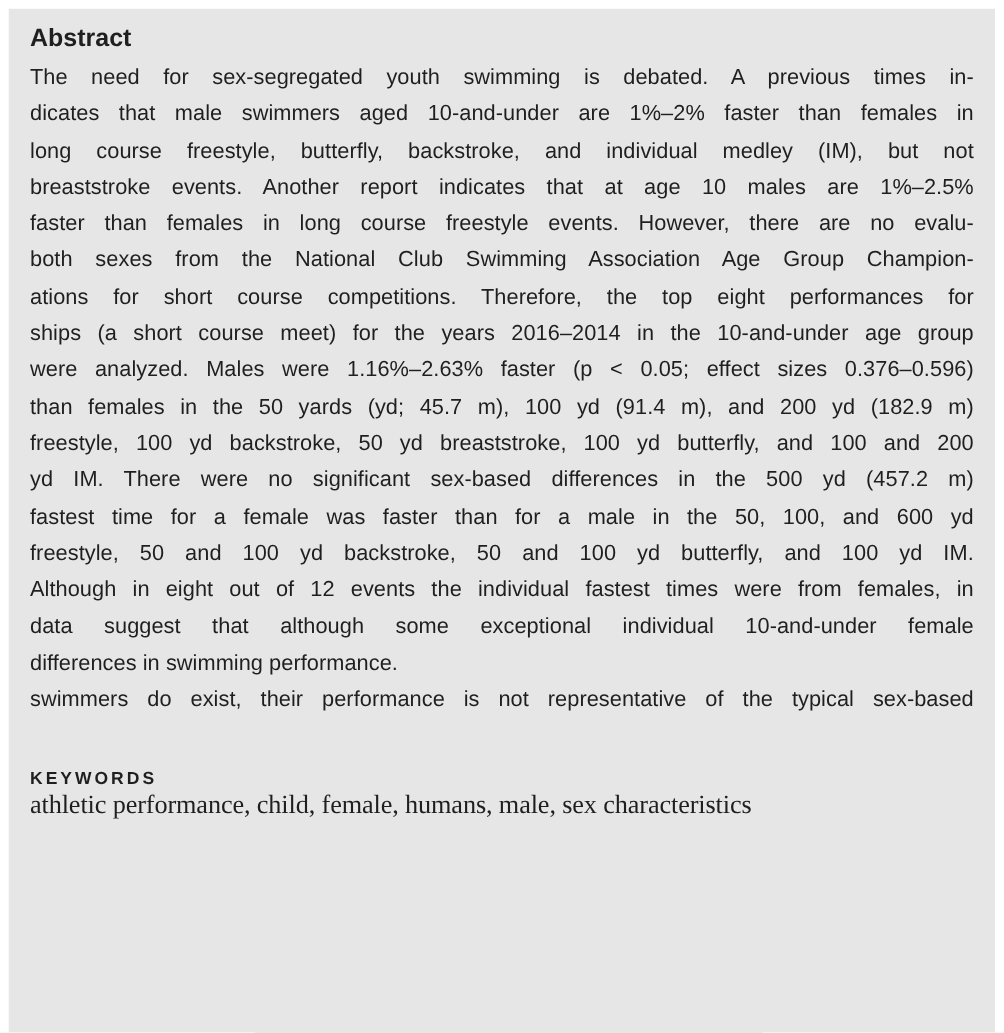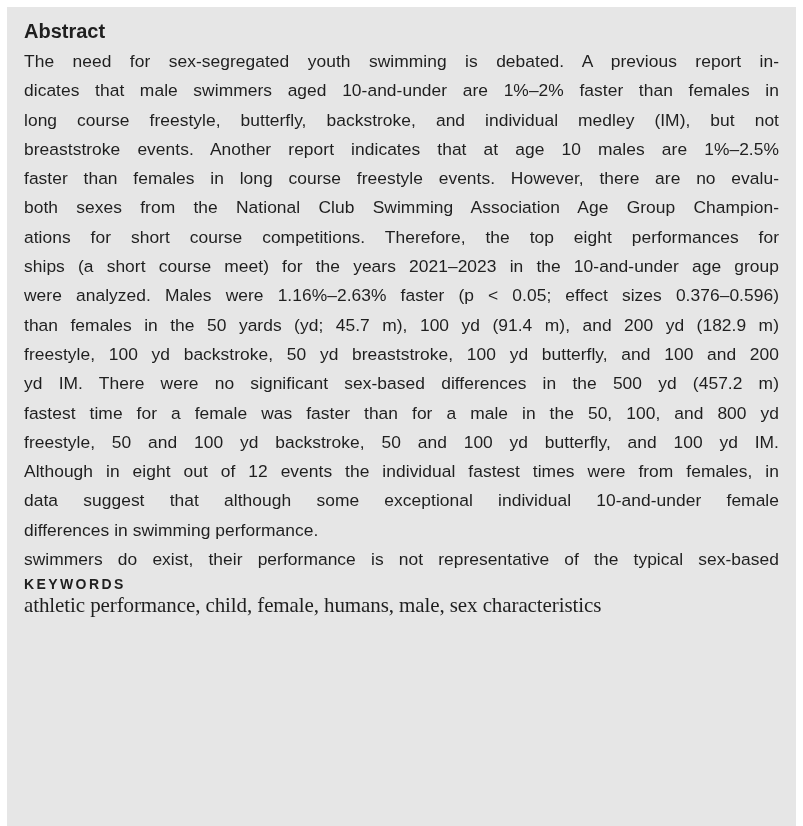"The need for sex-segregated youth" span.ln { text: report -> times }
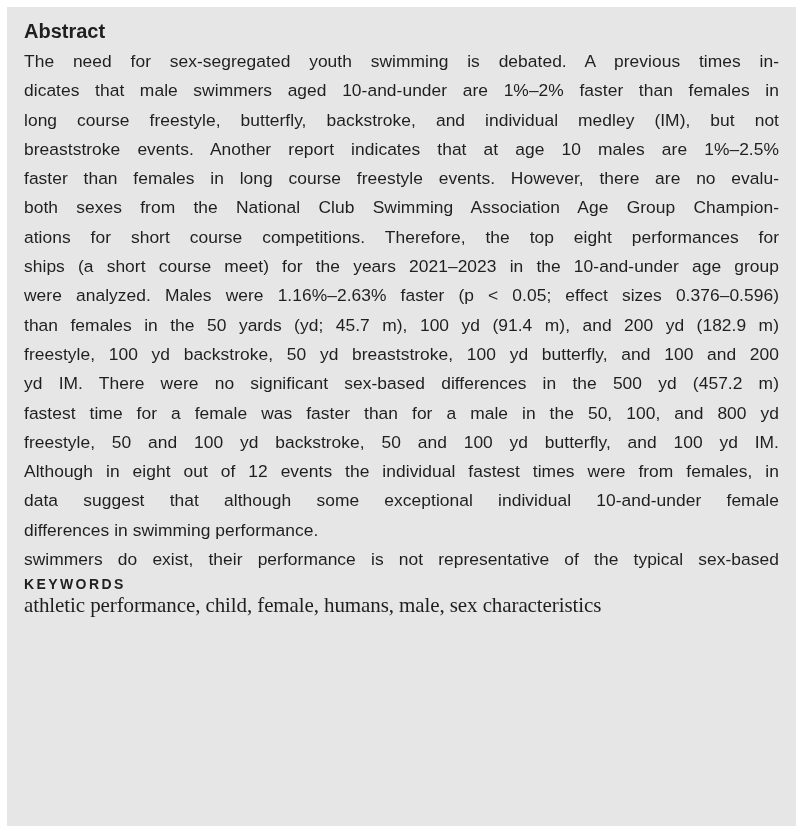"ships (a short course meet)" span.ln { text: 2021–2023 -> 2016–2014 }
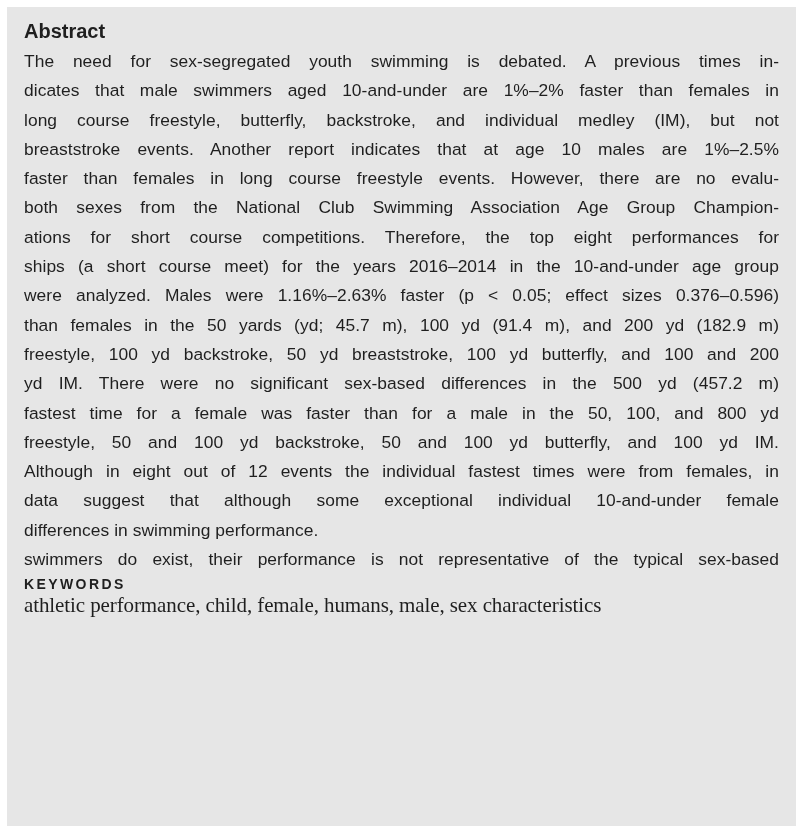"fastest time for a female" span.ln { text: 800 -> 600 }
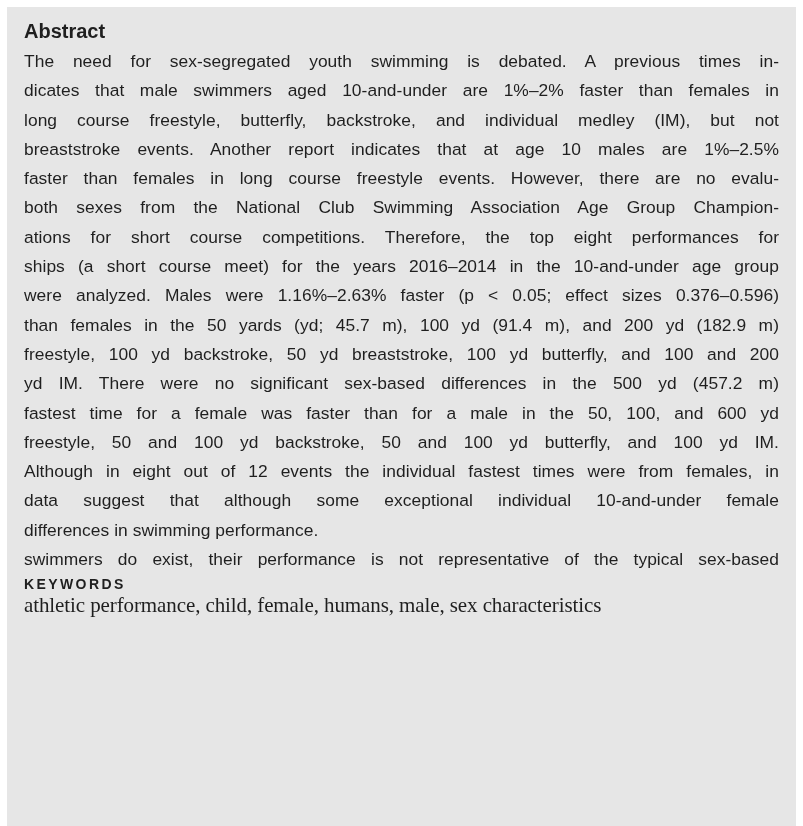"KEYWORDS" .keywords-label { margin-top: none -> 38px }
